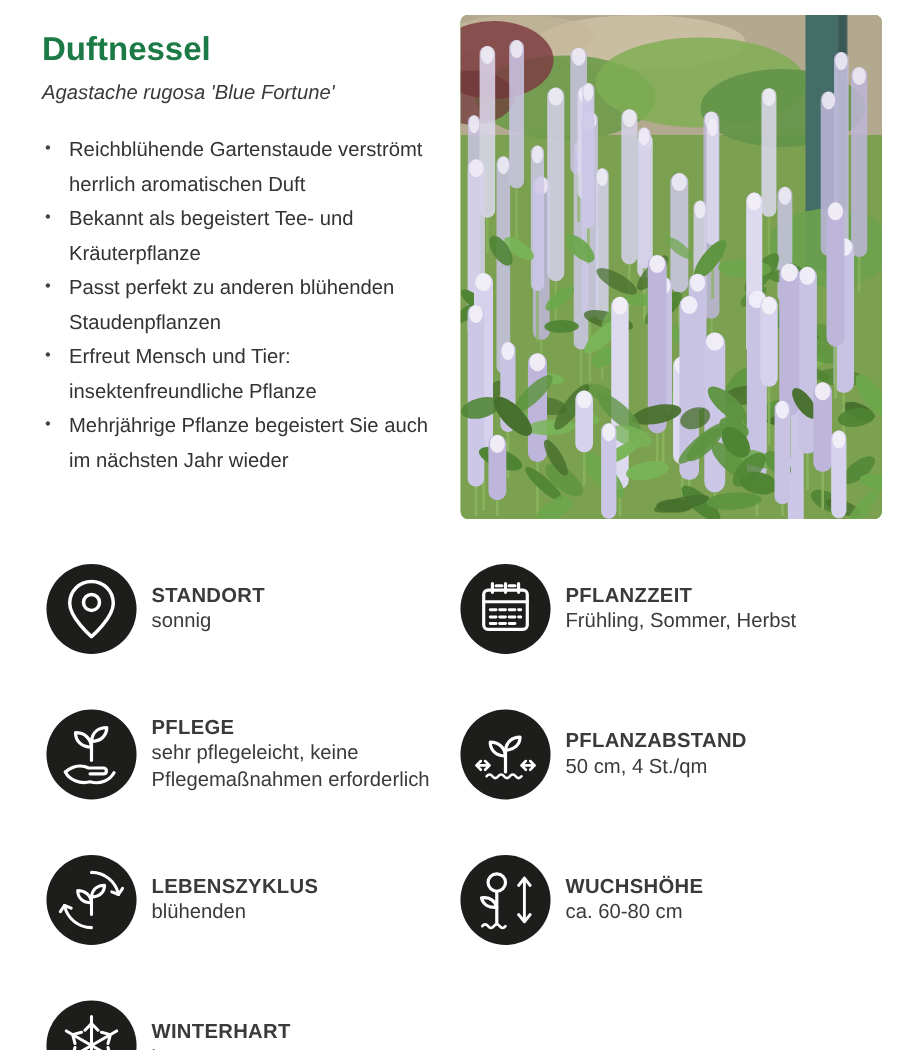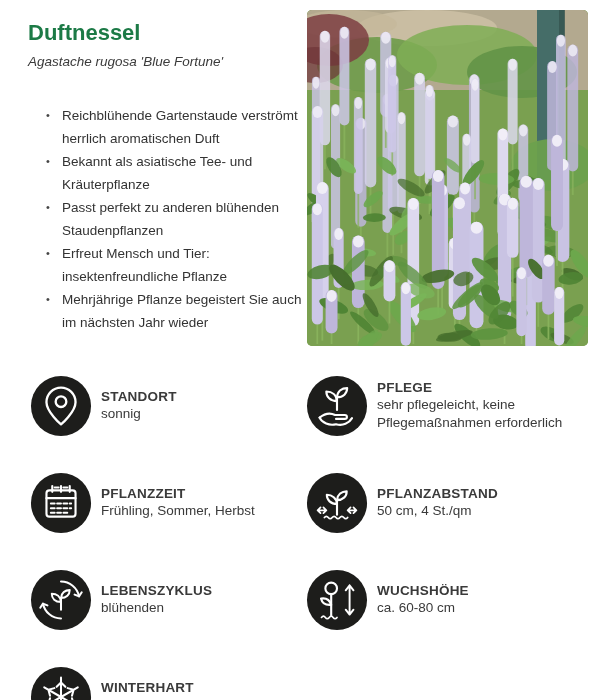"Reichblühende Gartenstaude verströmt" ul.bullets { margin: 16px -> 0 }
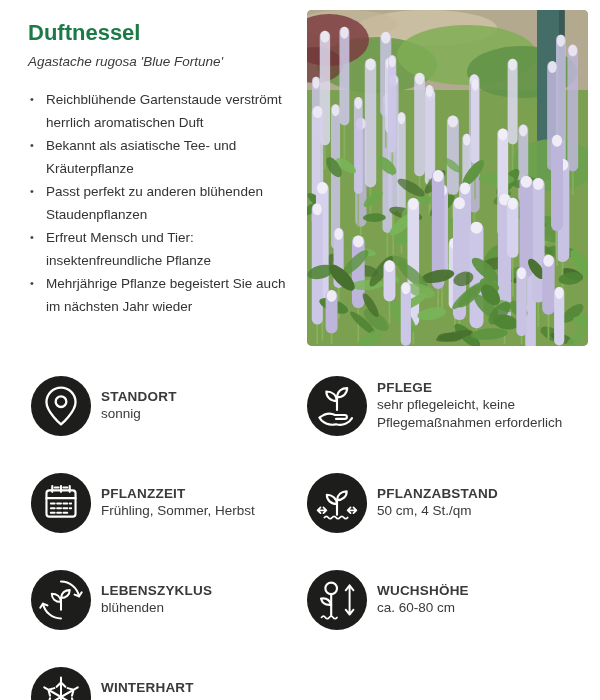"Bekannt als asiatische Tee- und" li { text: asiatische -> begeistert }
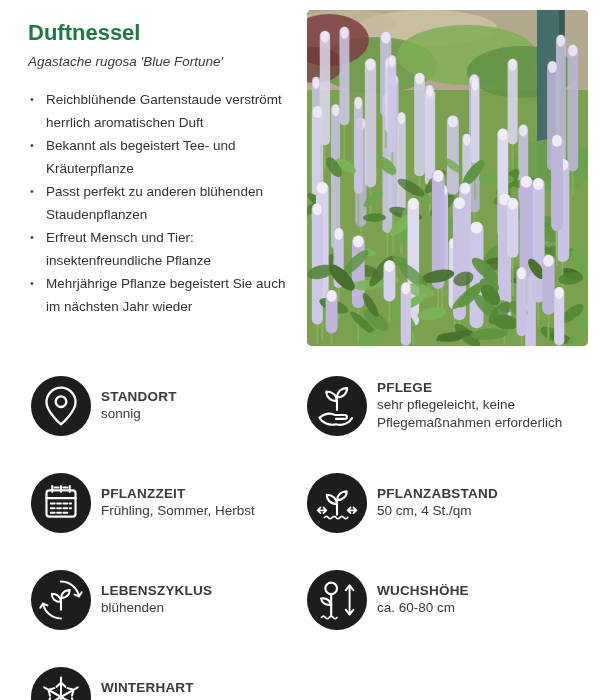"PFLEGE" div.attr { order: before "PFLANZZEIT" -> after "PFLANZZEIT" }
